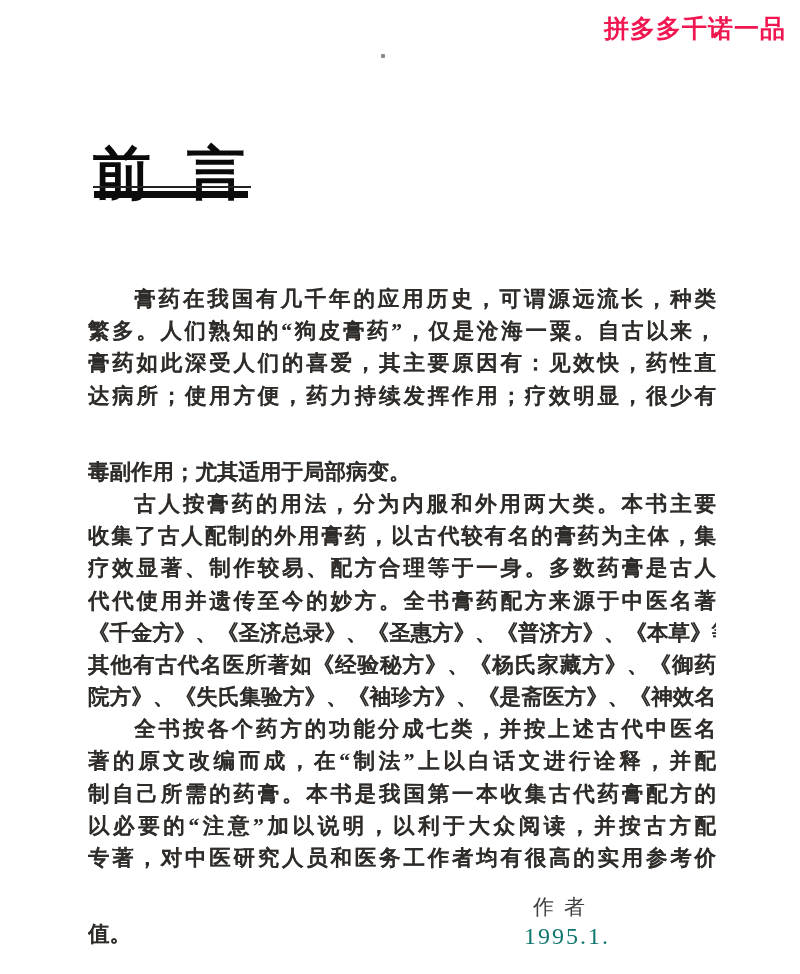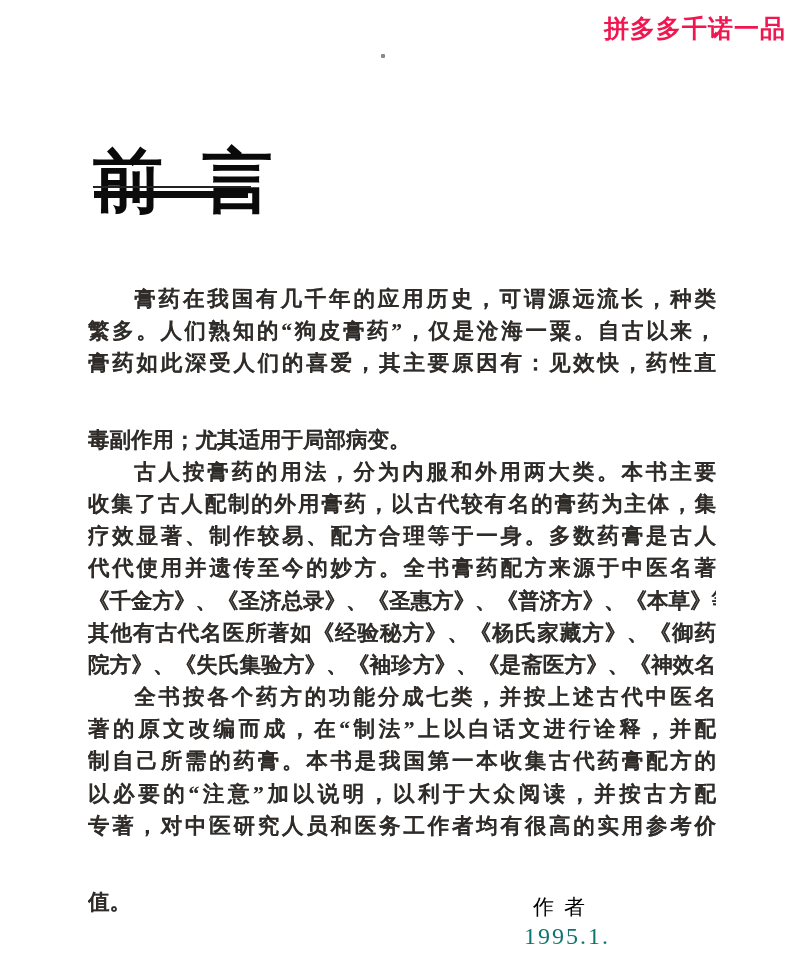"前 言" .title { font-size: 70px -> 58px }
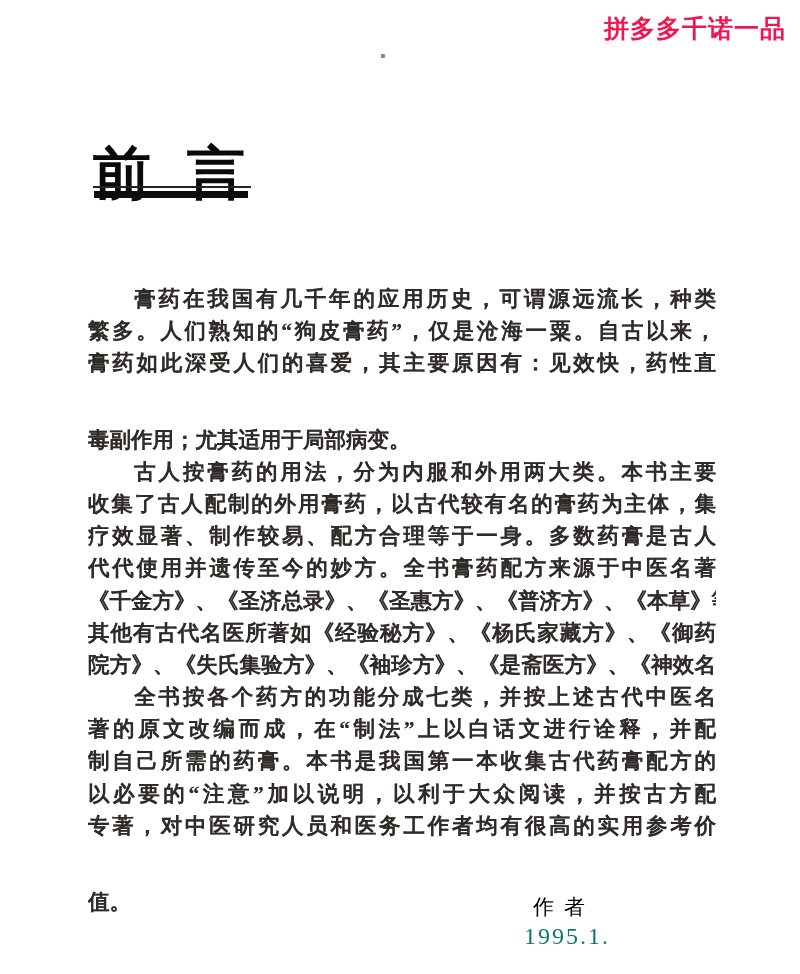"达病所；使用方便，药力持续发挥作用；疗效明显，很少有" div.line { html: none -> <div>达病所；使用方便，药力持续发挥作用；疗效明显，很少有</div> }
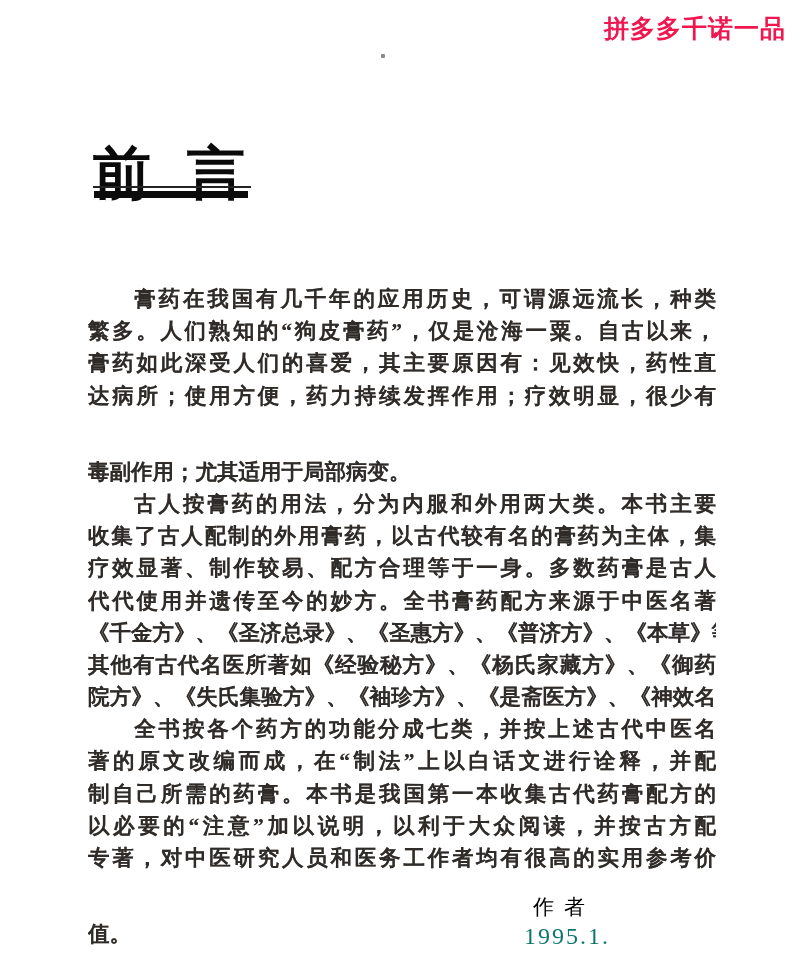"作者" .sig-author { color: #000000 -> #404040 }
